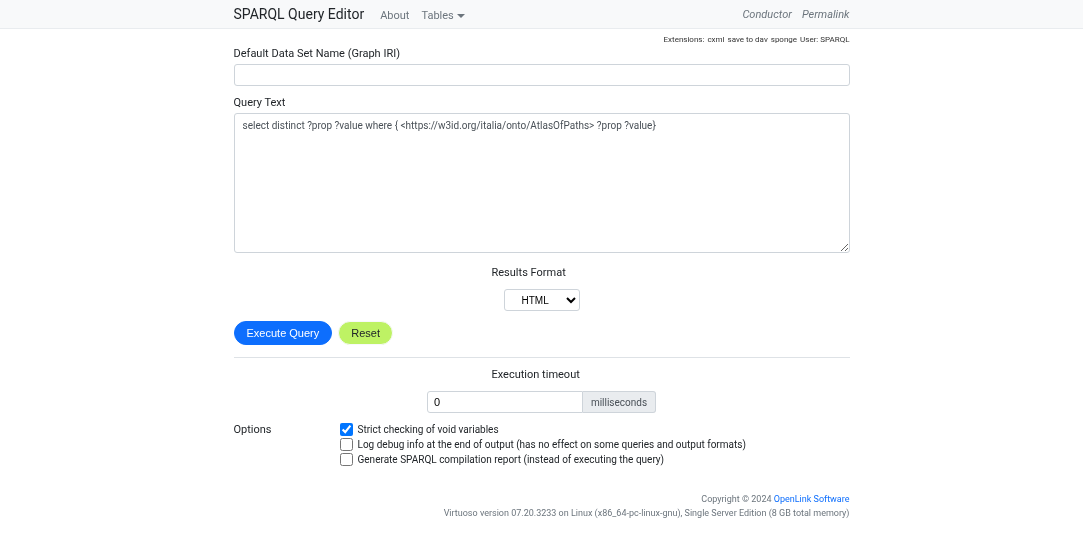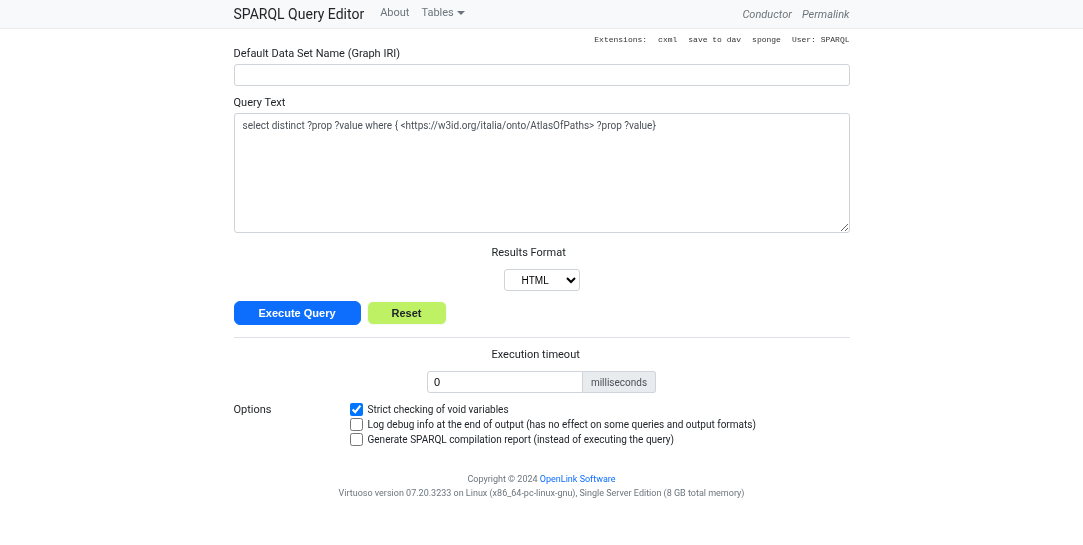"SPARQL Query Editor" .nav-left { align-items: flex-start -> flex-end }
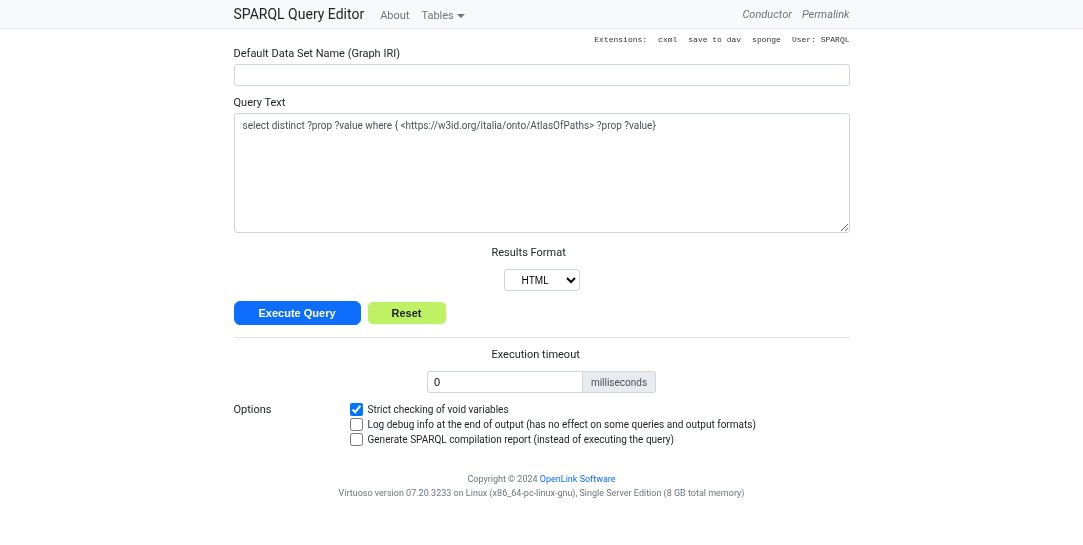"Extensions:" .subbar a { font-family: Liberation Mono, monospace -> none; margin-left: 8px -> 0 }
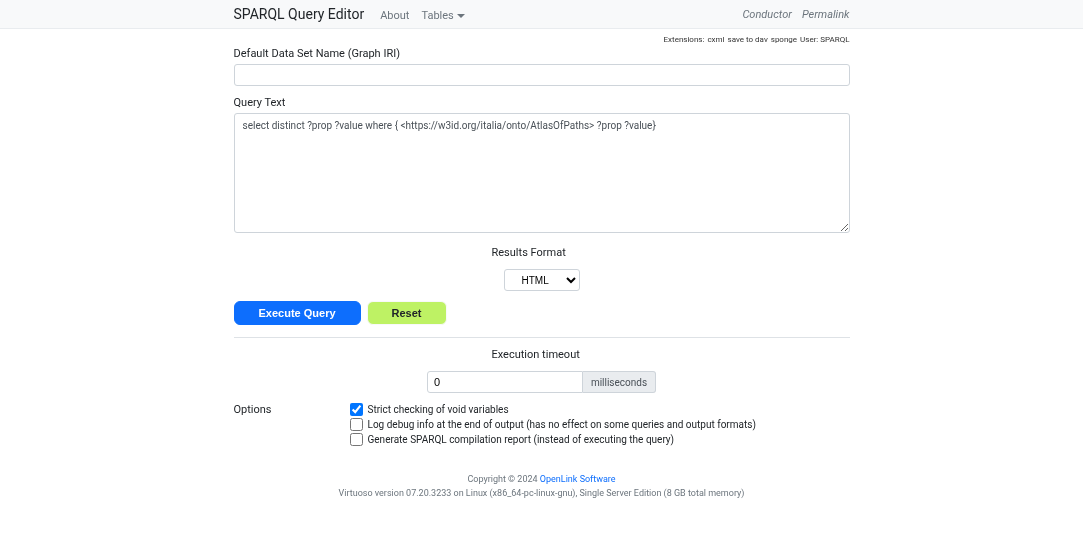"select distinct ?prop ?value where" .textarea { height: 120px -> 140px }
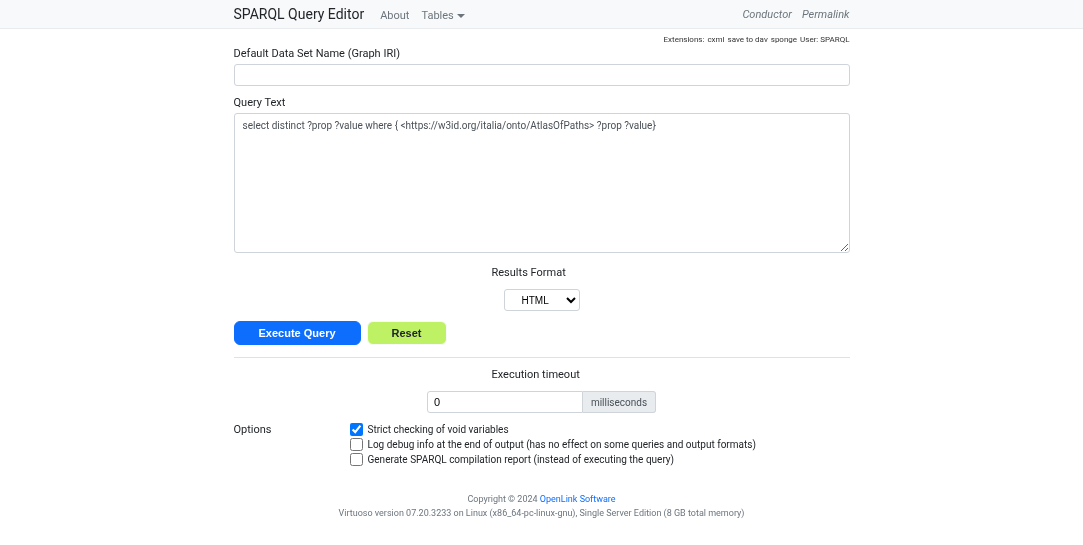"Execute Query" .btn { border-radius: 6px -> 12px; font-weight: bold -> none; padding: 5px 24px -> 5px 12px }
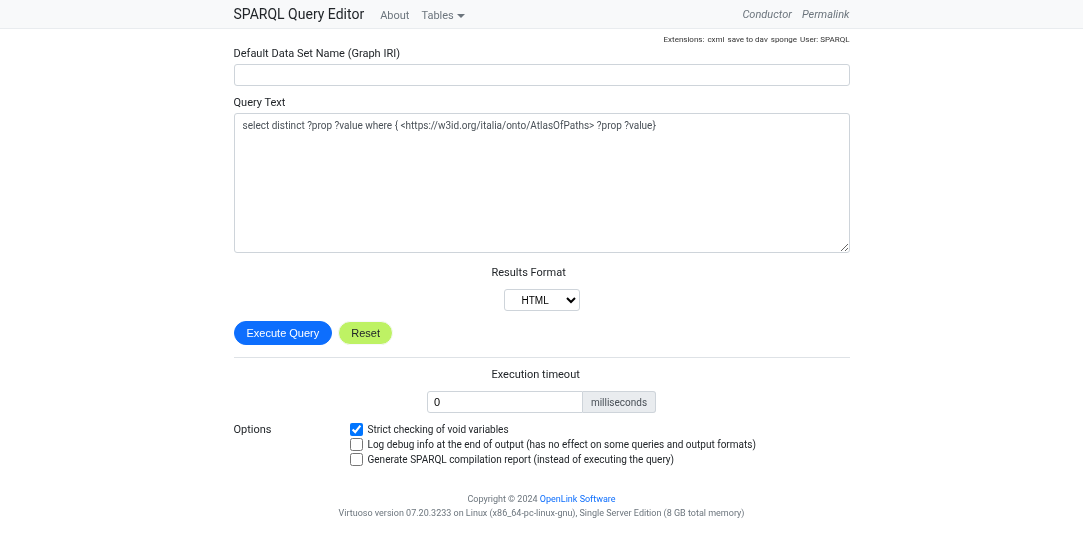"Options" .options-row { gap: 16px -> 6px }
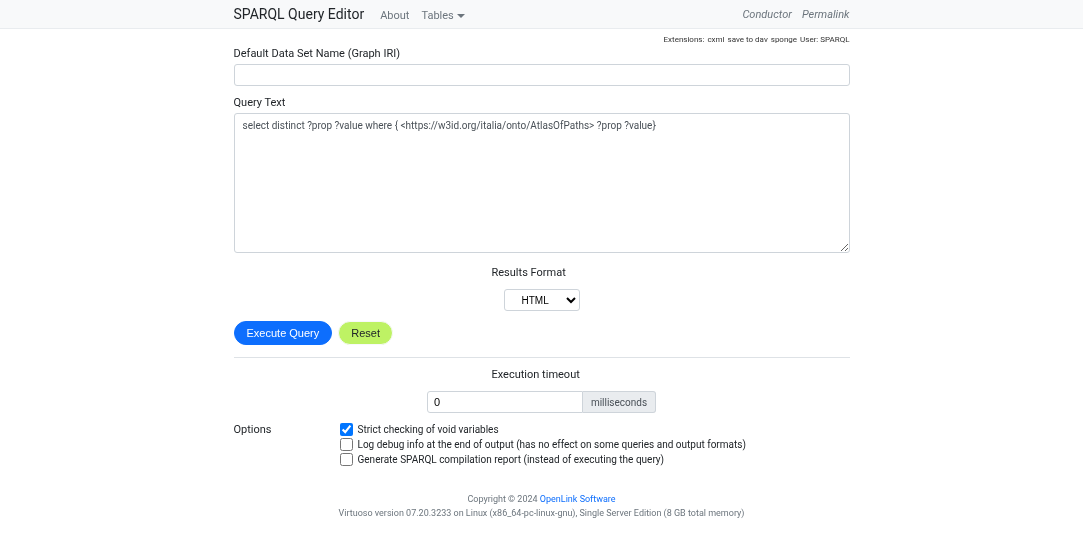"Copyright © 2024 OpenLink Software" .footer { text-align: center -> right }
